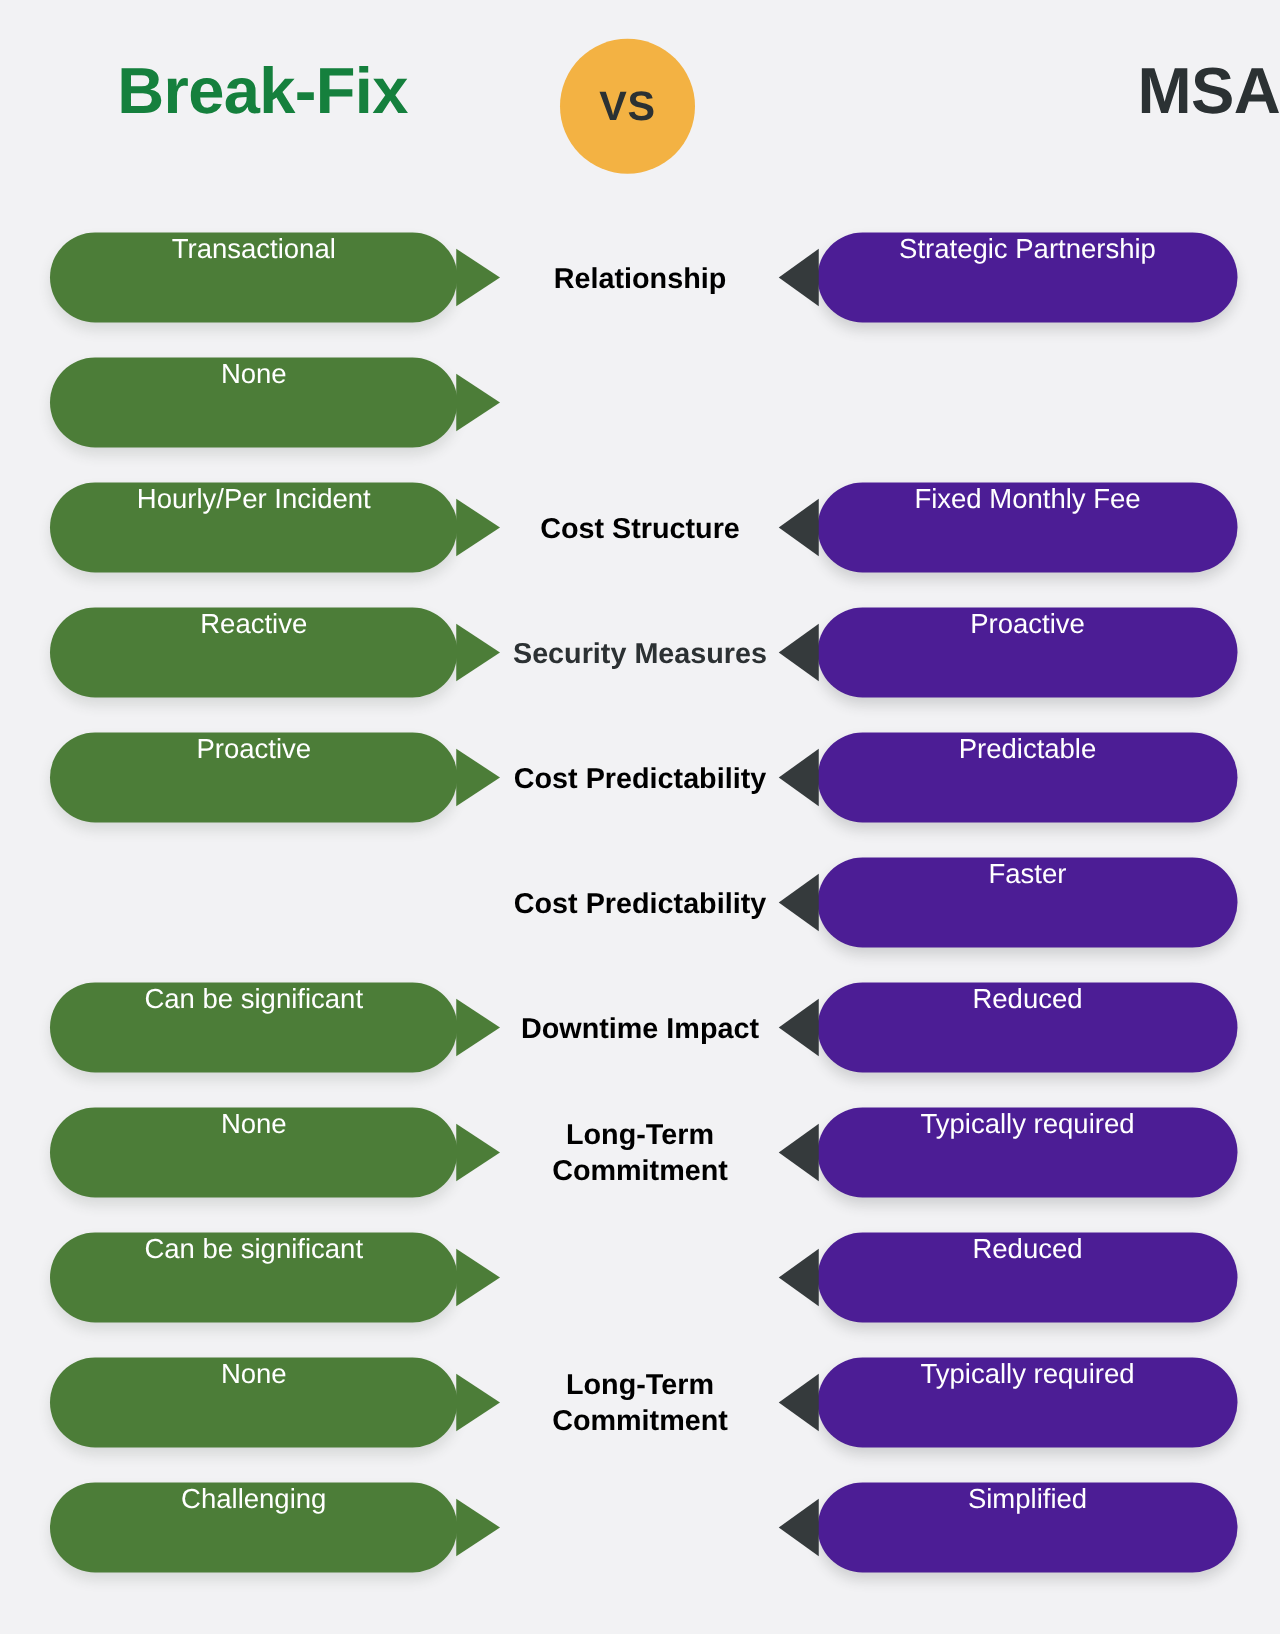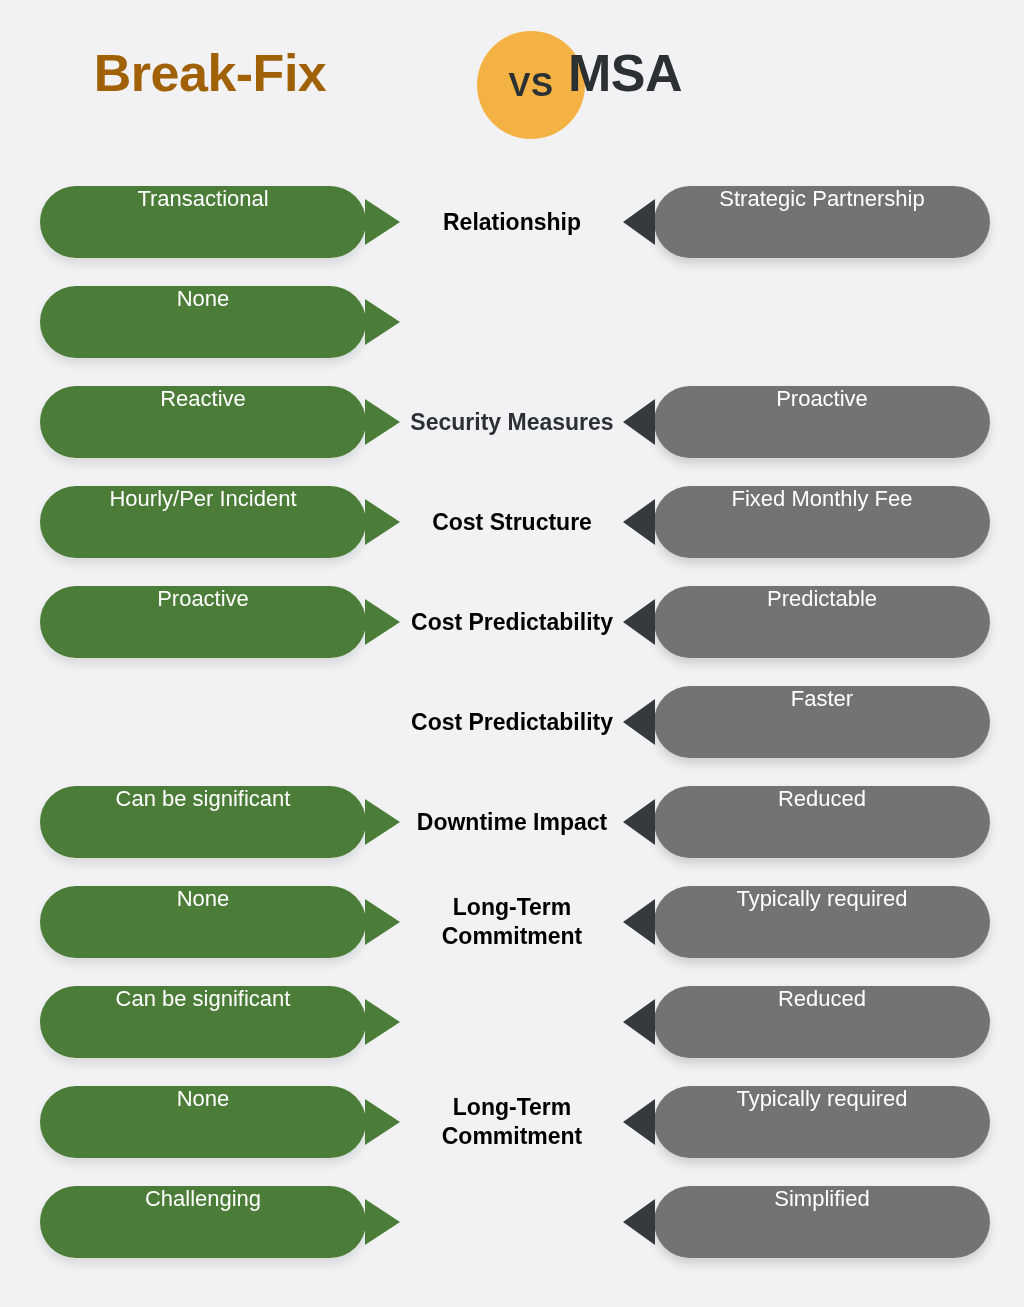"Break-Fix" .title-left { color: #a16207 -> #15803d }
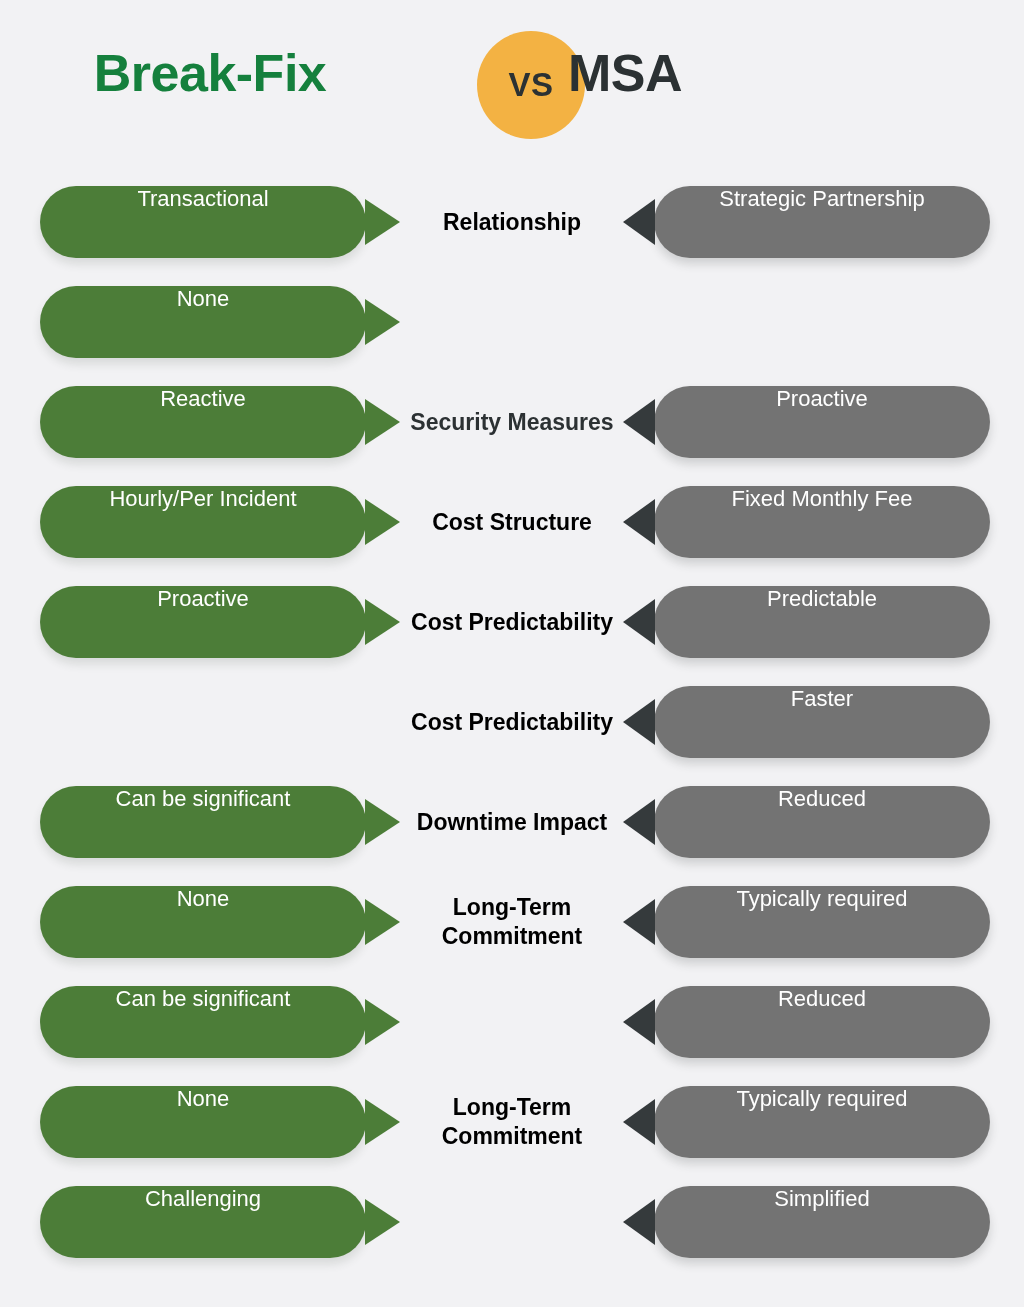"VS" .vs-badge { left: 477px -> 448px }
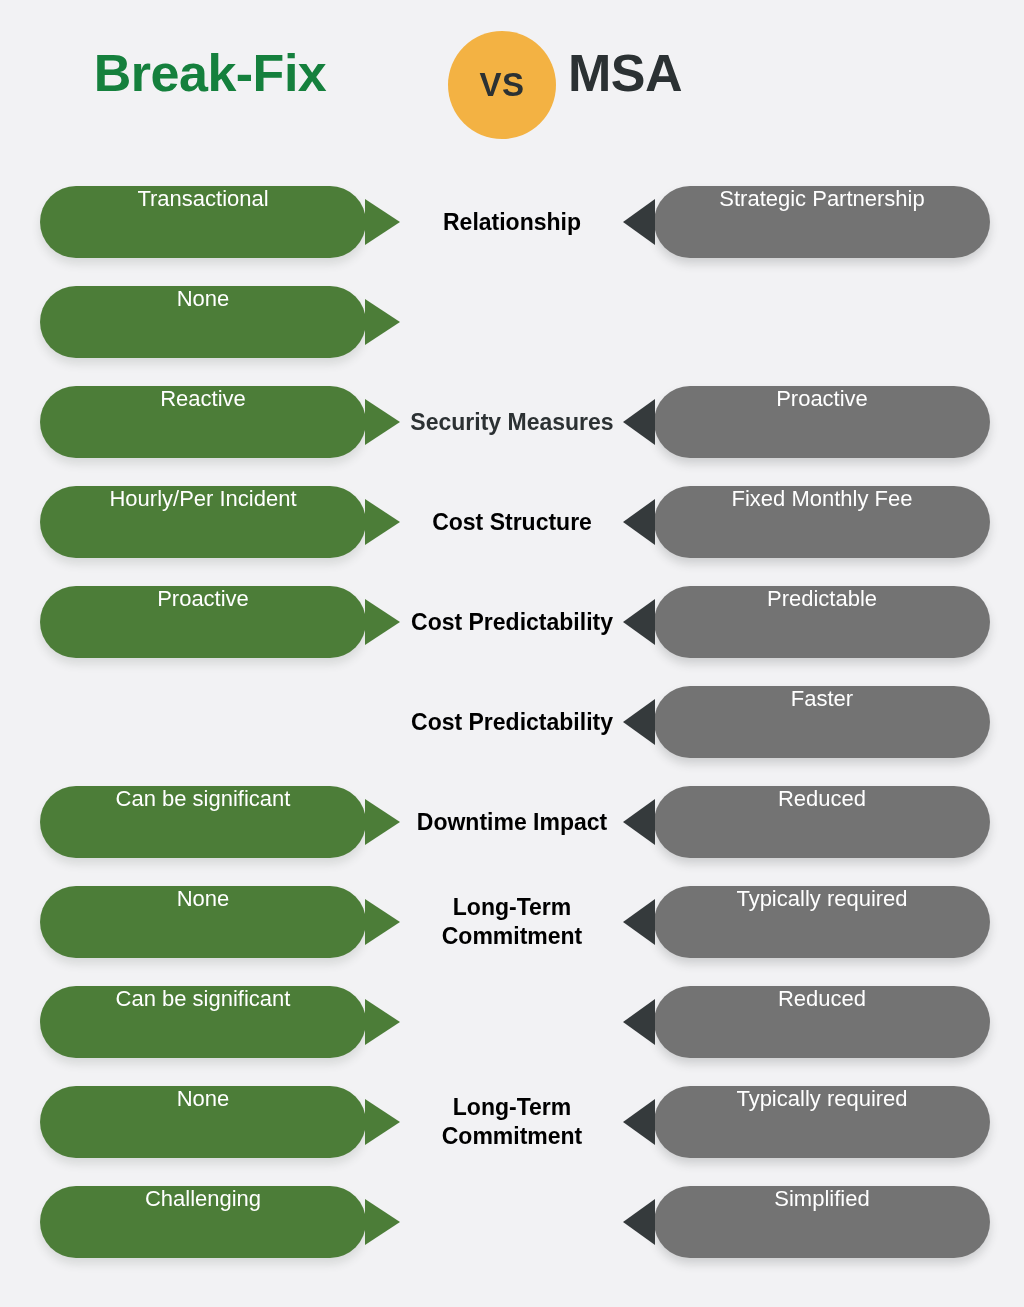"MSA" .title-right { left: 568px -> 604px; text-align: left -> right }
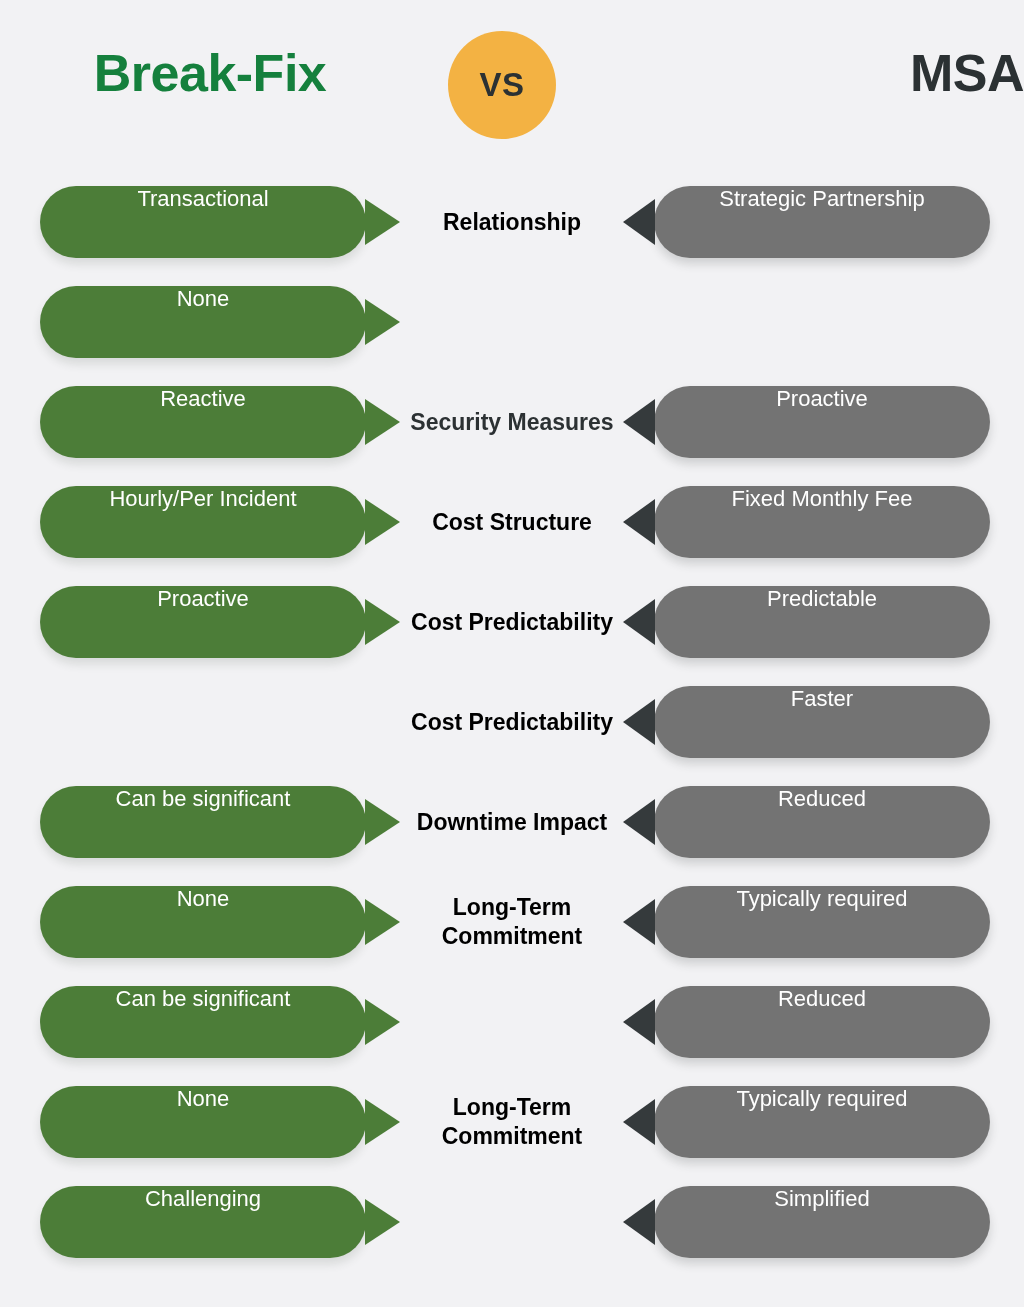"Strategic Partnership" .pill-right { background: #737373 -> #4c1d95 }
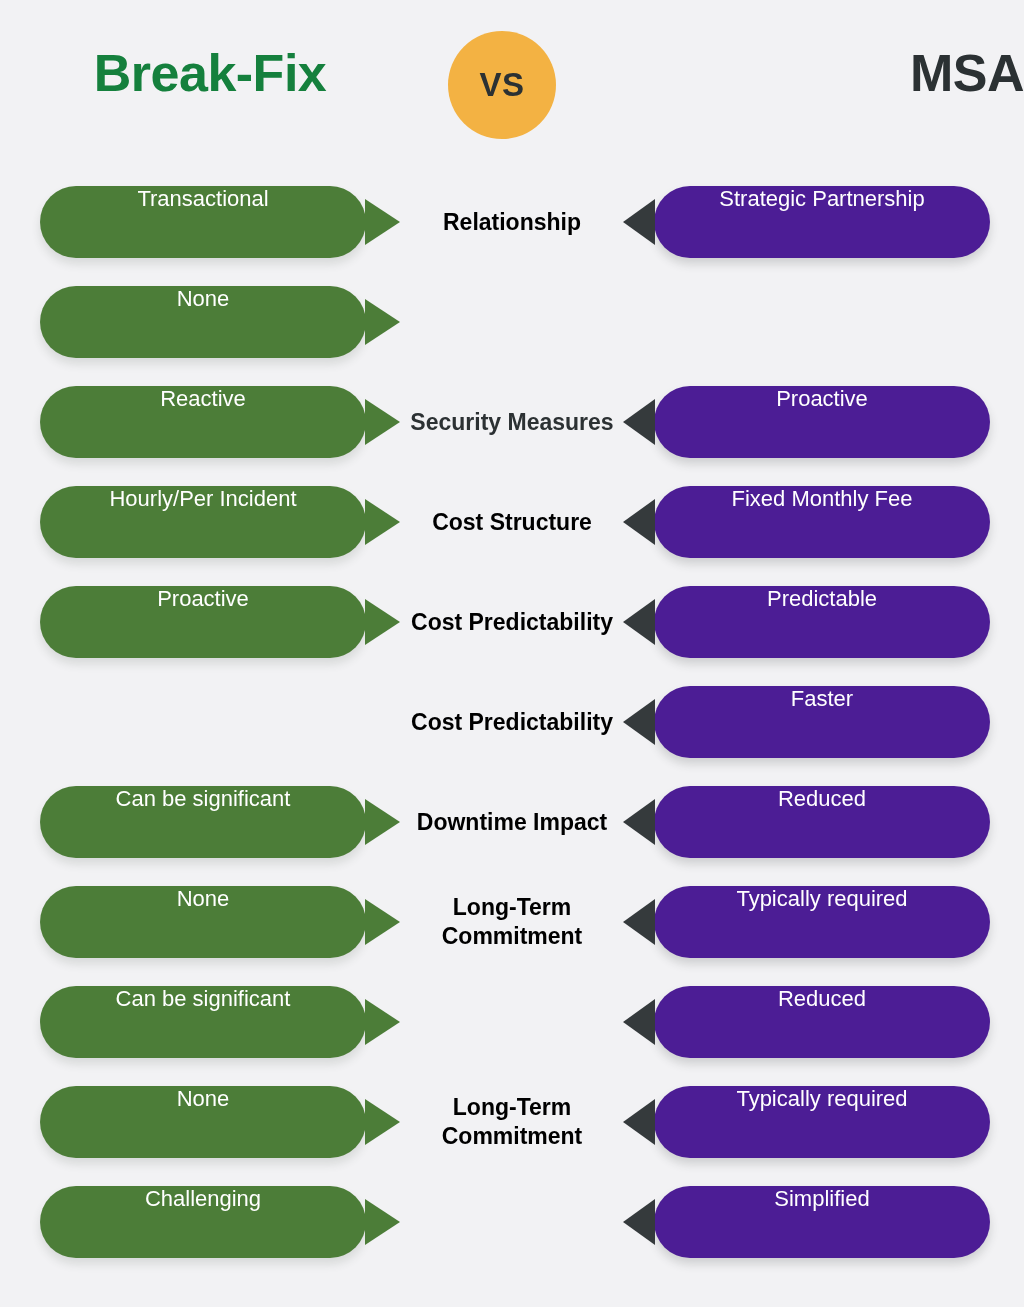"Reactive" div.row { order: before "Hourly/Per Incident" -> after "Hourly/Per Incident" }
